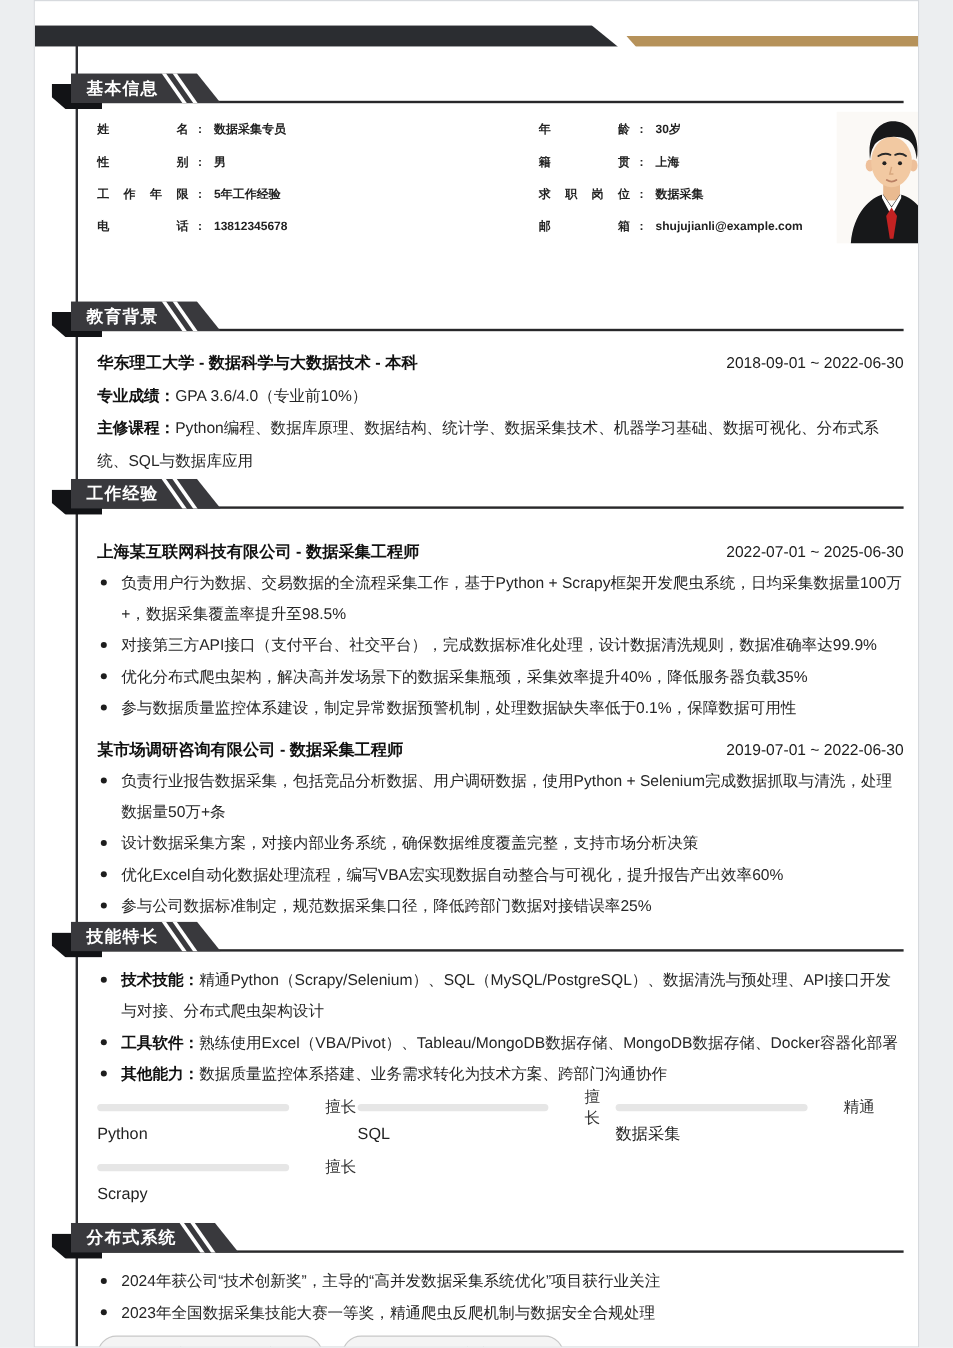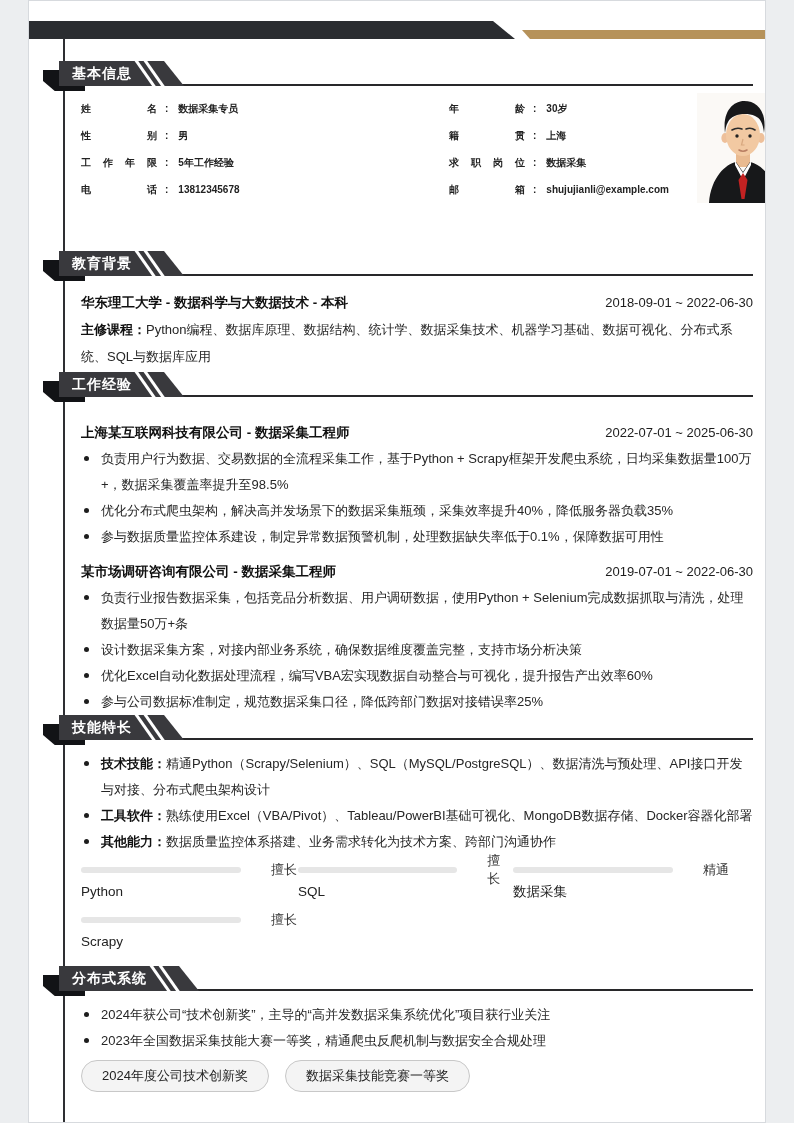"专业成绩：GPA 3.6/4.0（专业前10%）" div.inline-line { html: none -> <div> <b>专业成绩：</b><span>GPA 3.6/4.0（专业前10%）</span> </div> }
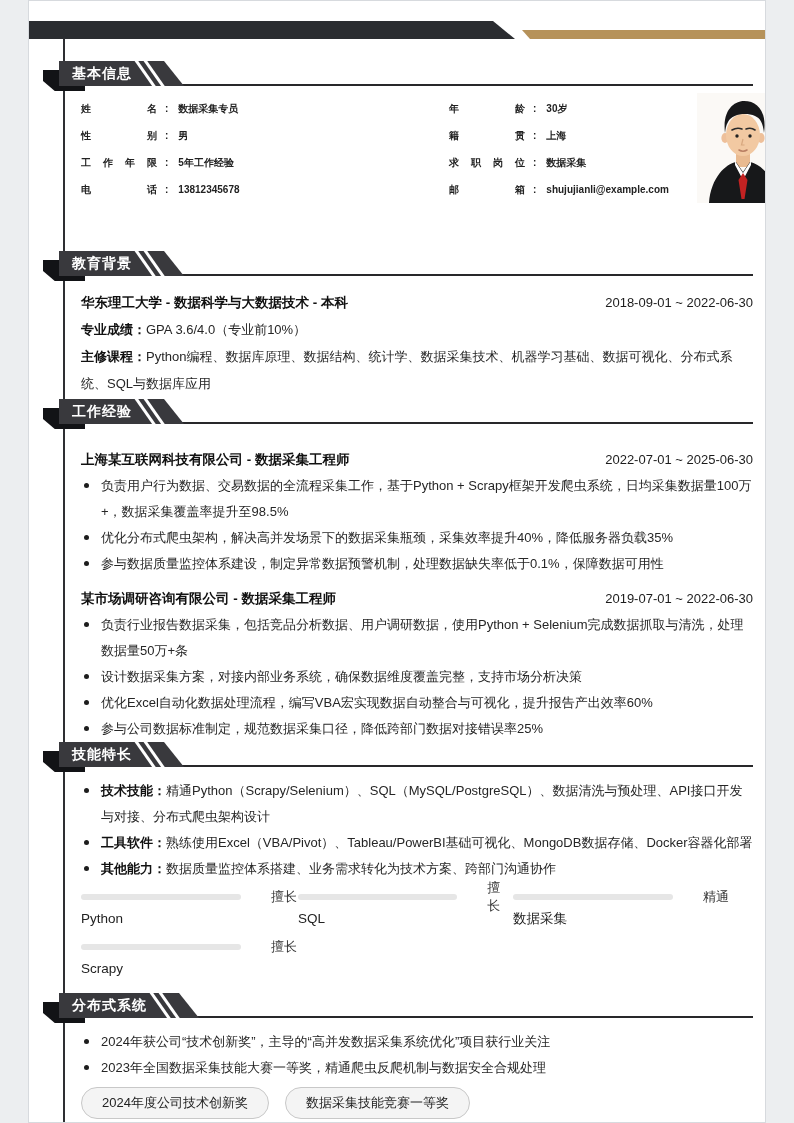"对接第三方API接口（支付平台、社交平台），完成数据标准化处理，设计数据清洗规则" div.blt { html: none -> <div>对接第三方API接口（支付平台、社交平台），完成数据标准化处理，设计数据清洗规则，数据准确率达99.9%</div> }
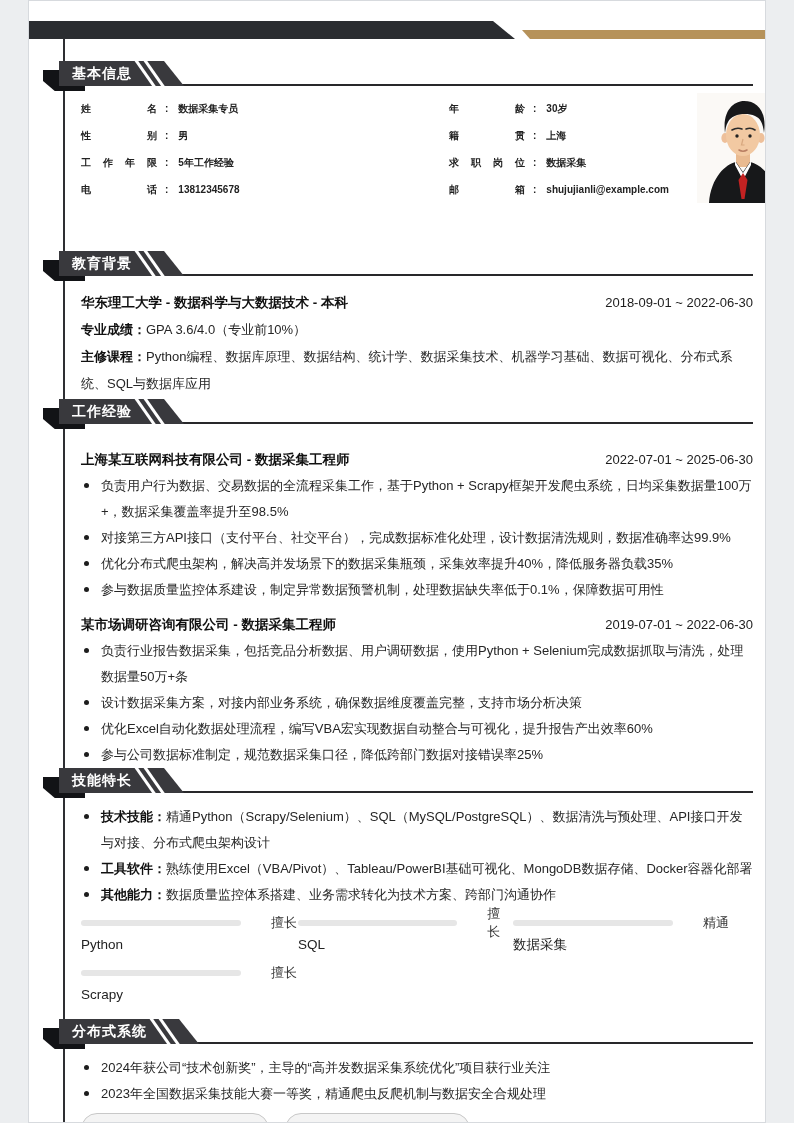"熟练使用Excel（VBA/Pivot）、Tableau/PowerBI基础可视" span { text: Tableau/PowerBI基础可视化 -> Tableau/MongoDB数据存储 }
